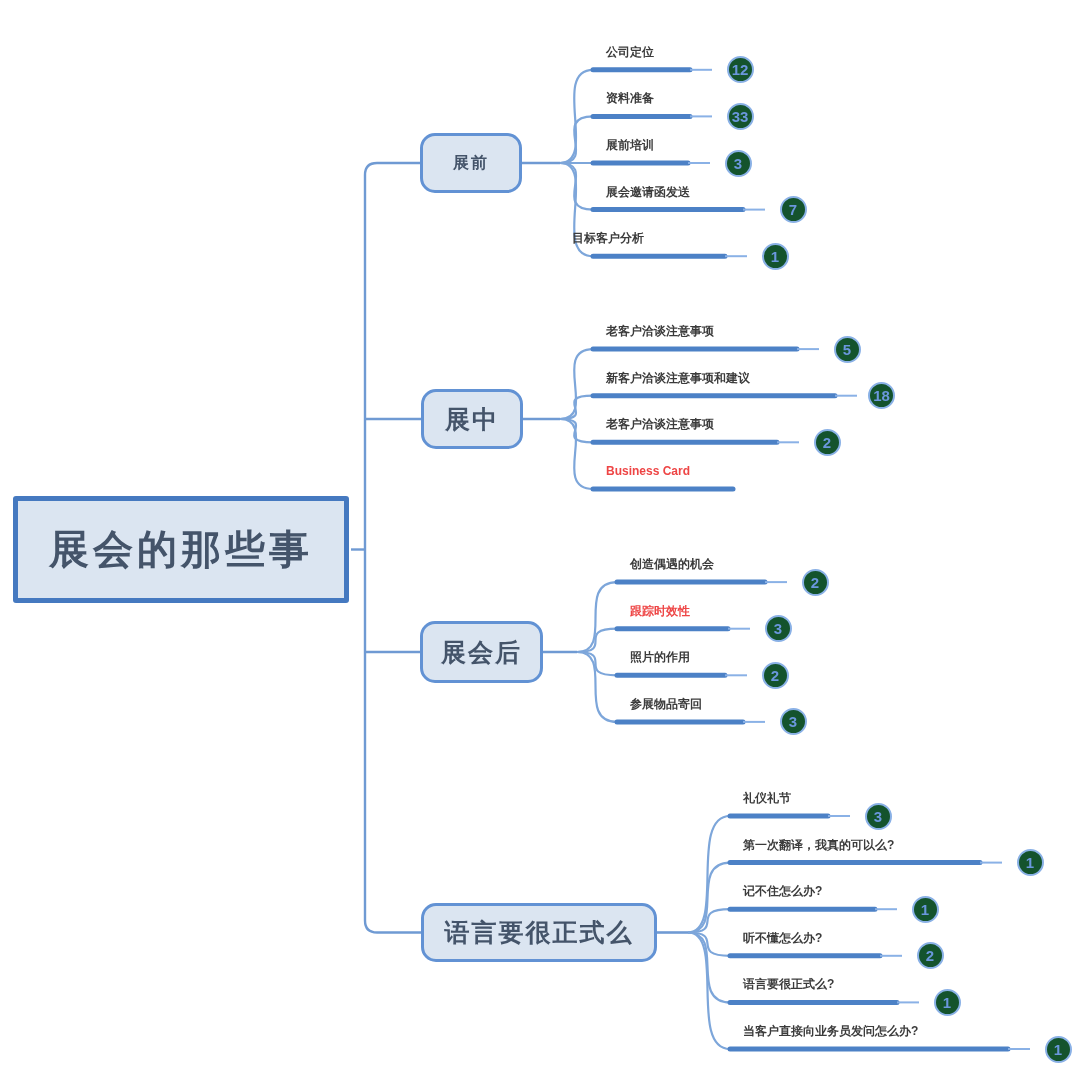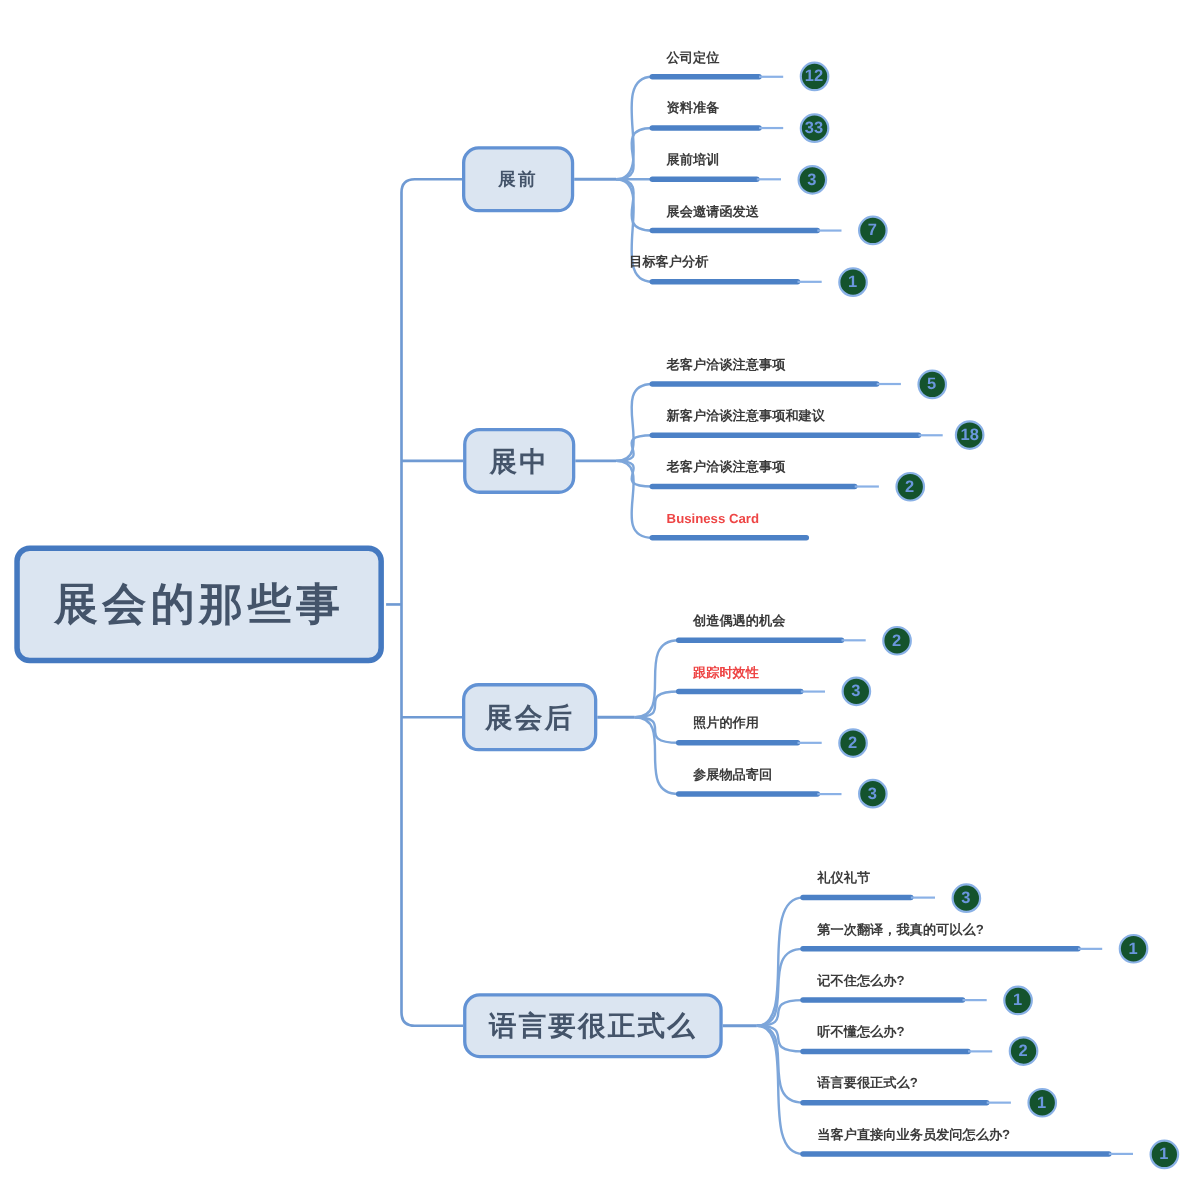"展会的那些事" #root-node { border-radius: 14px -> 3px }
